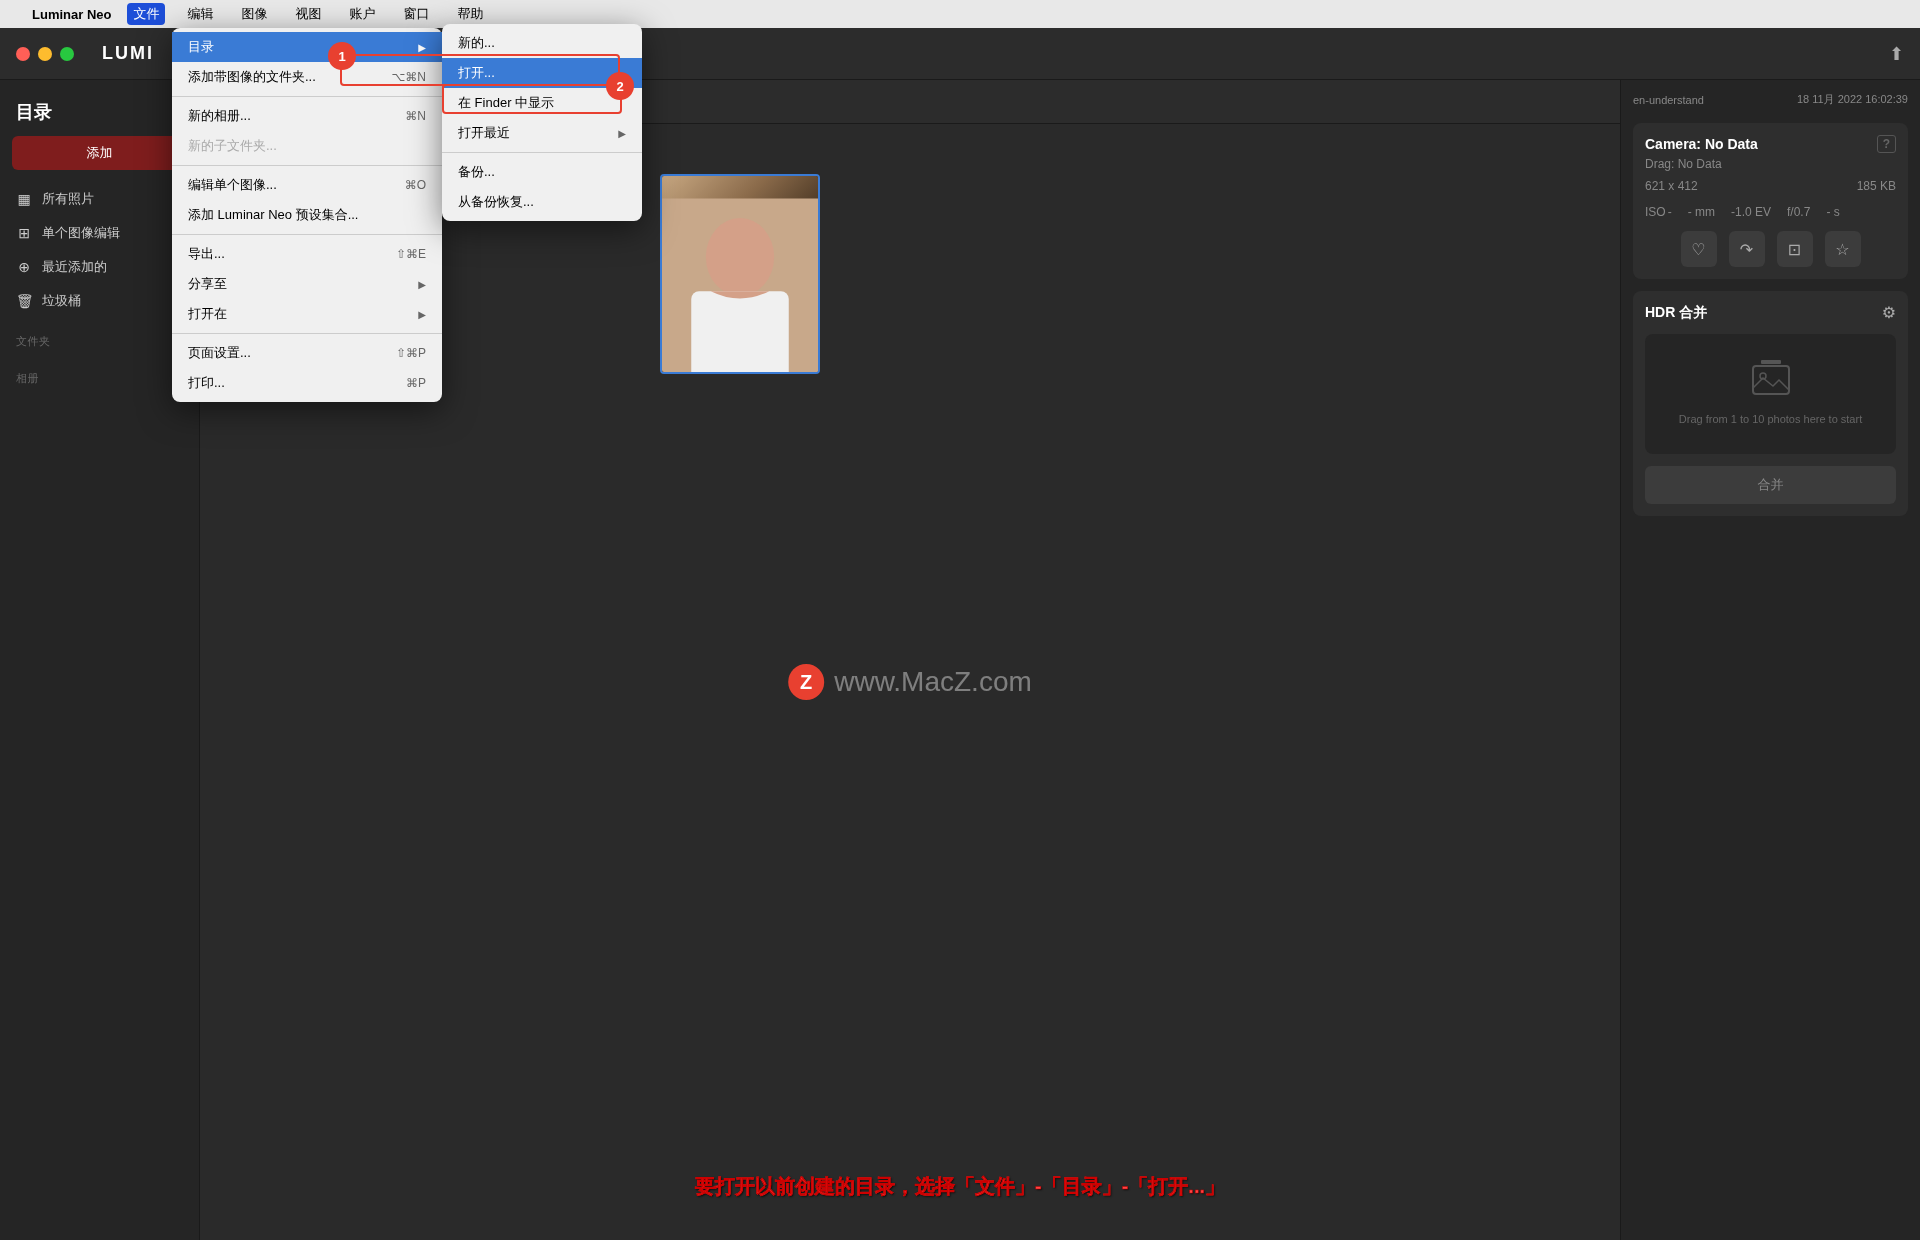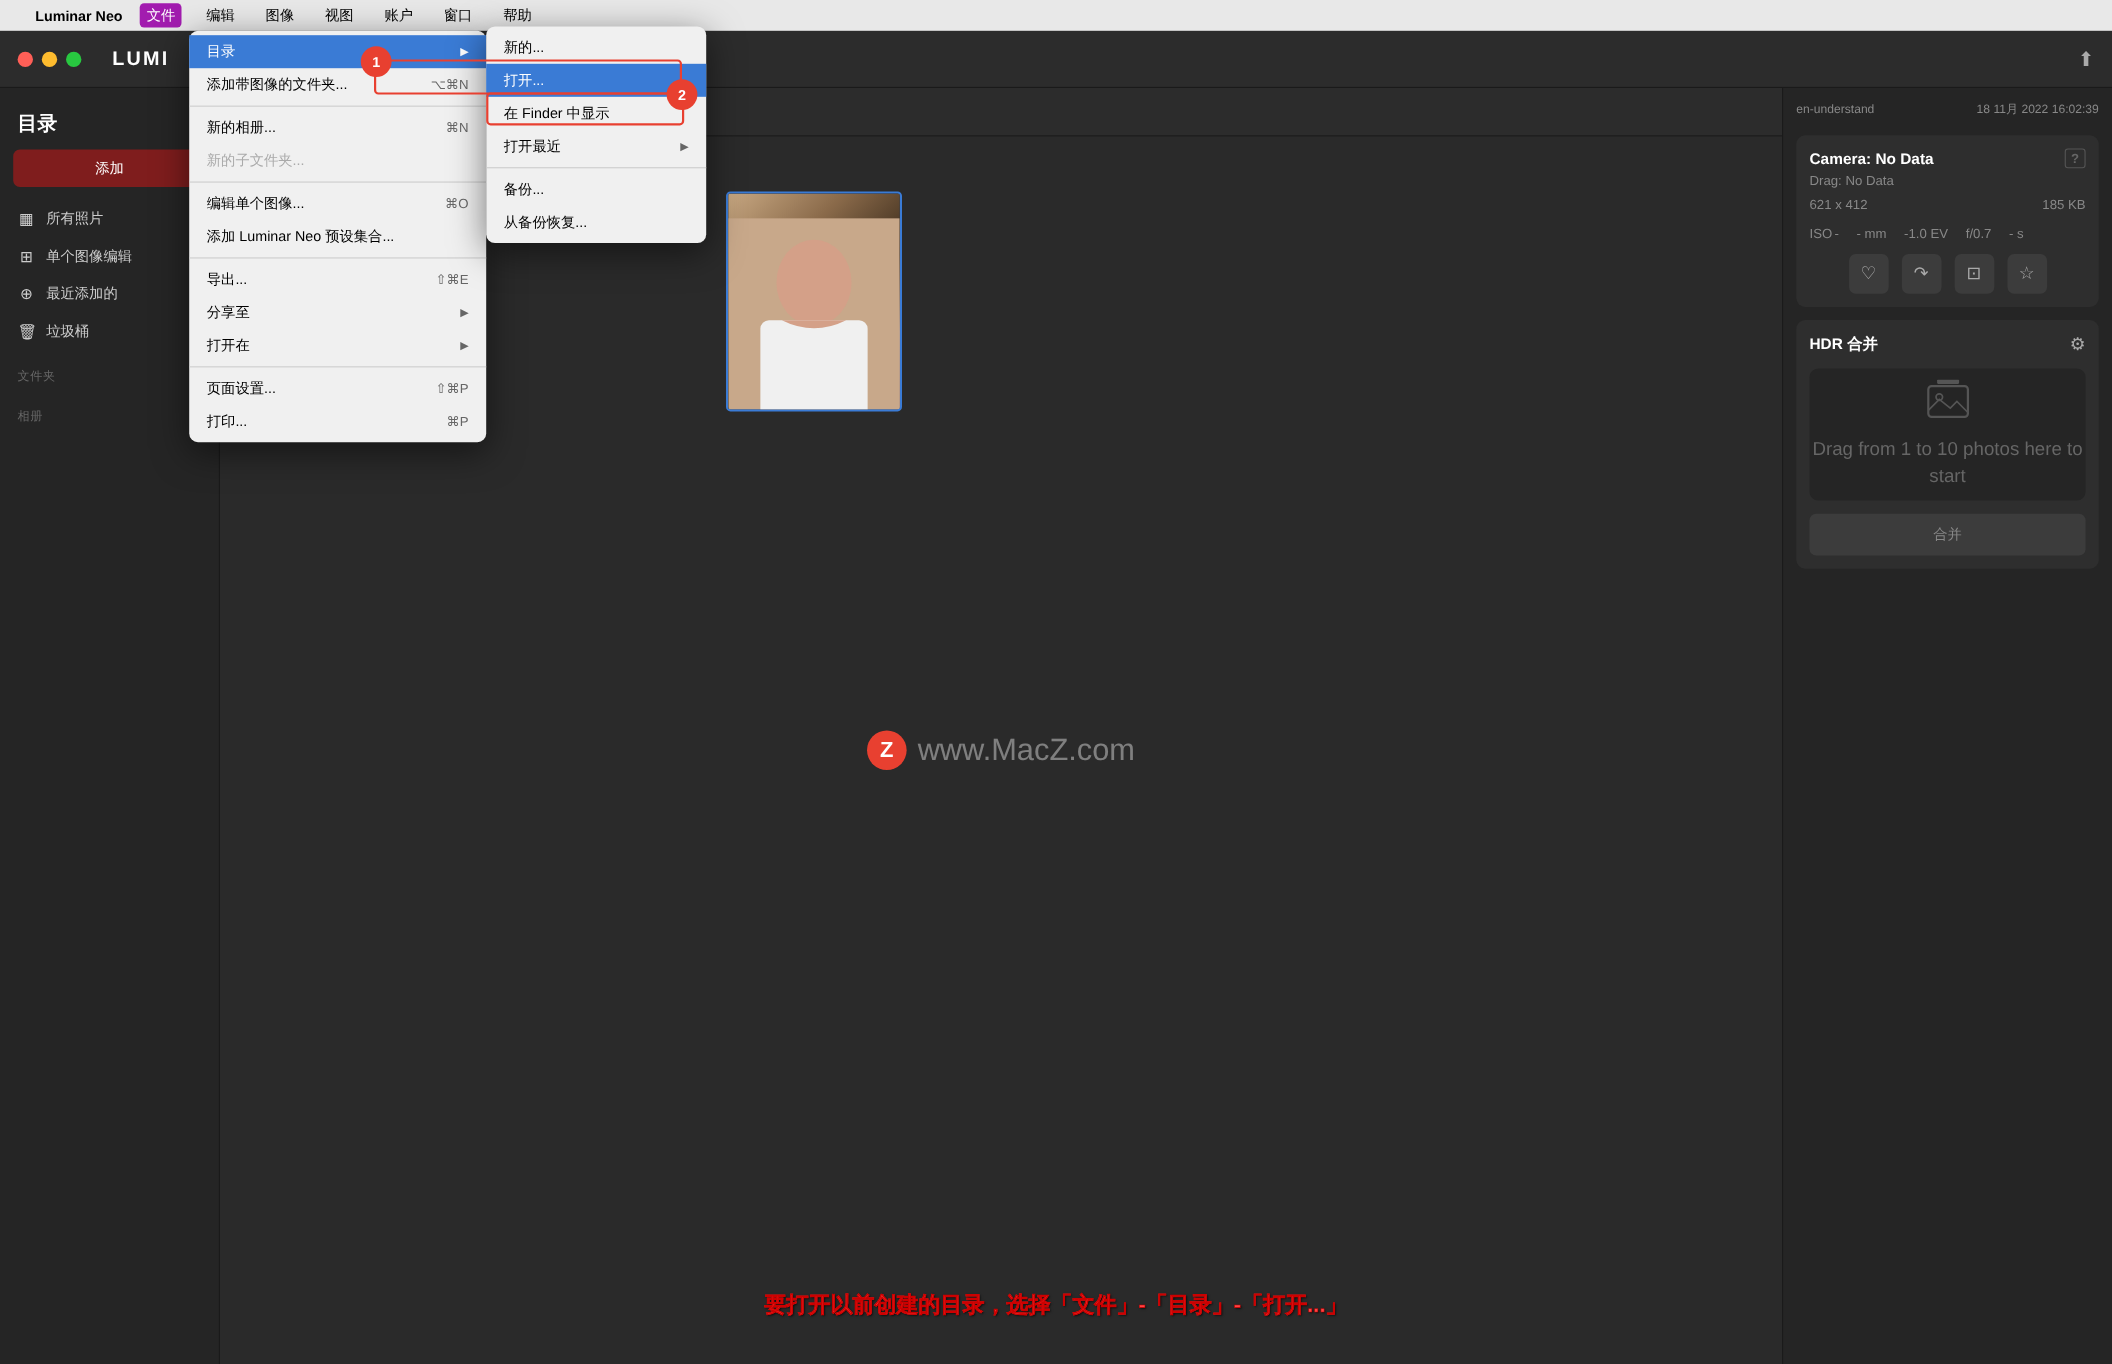"文件" .menubar-item.active { background: #a21caf -> #1d4ed8 }
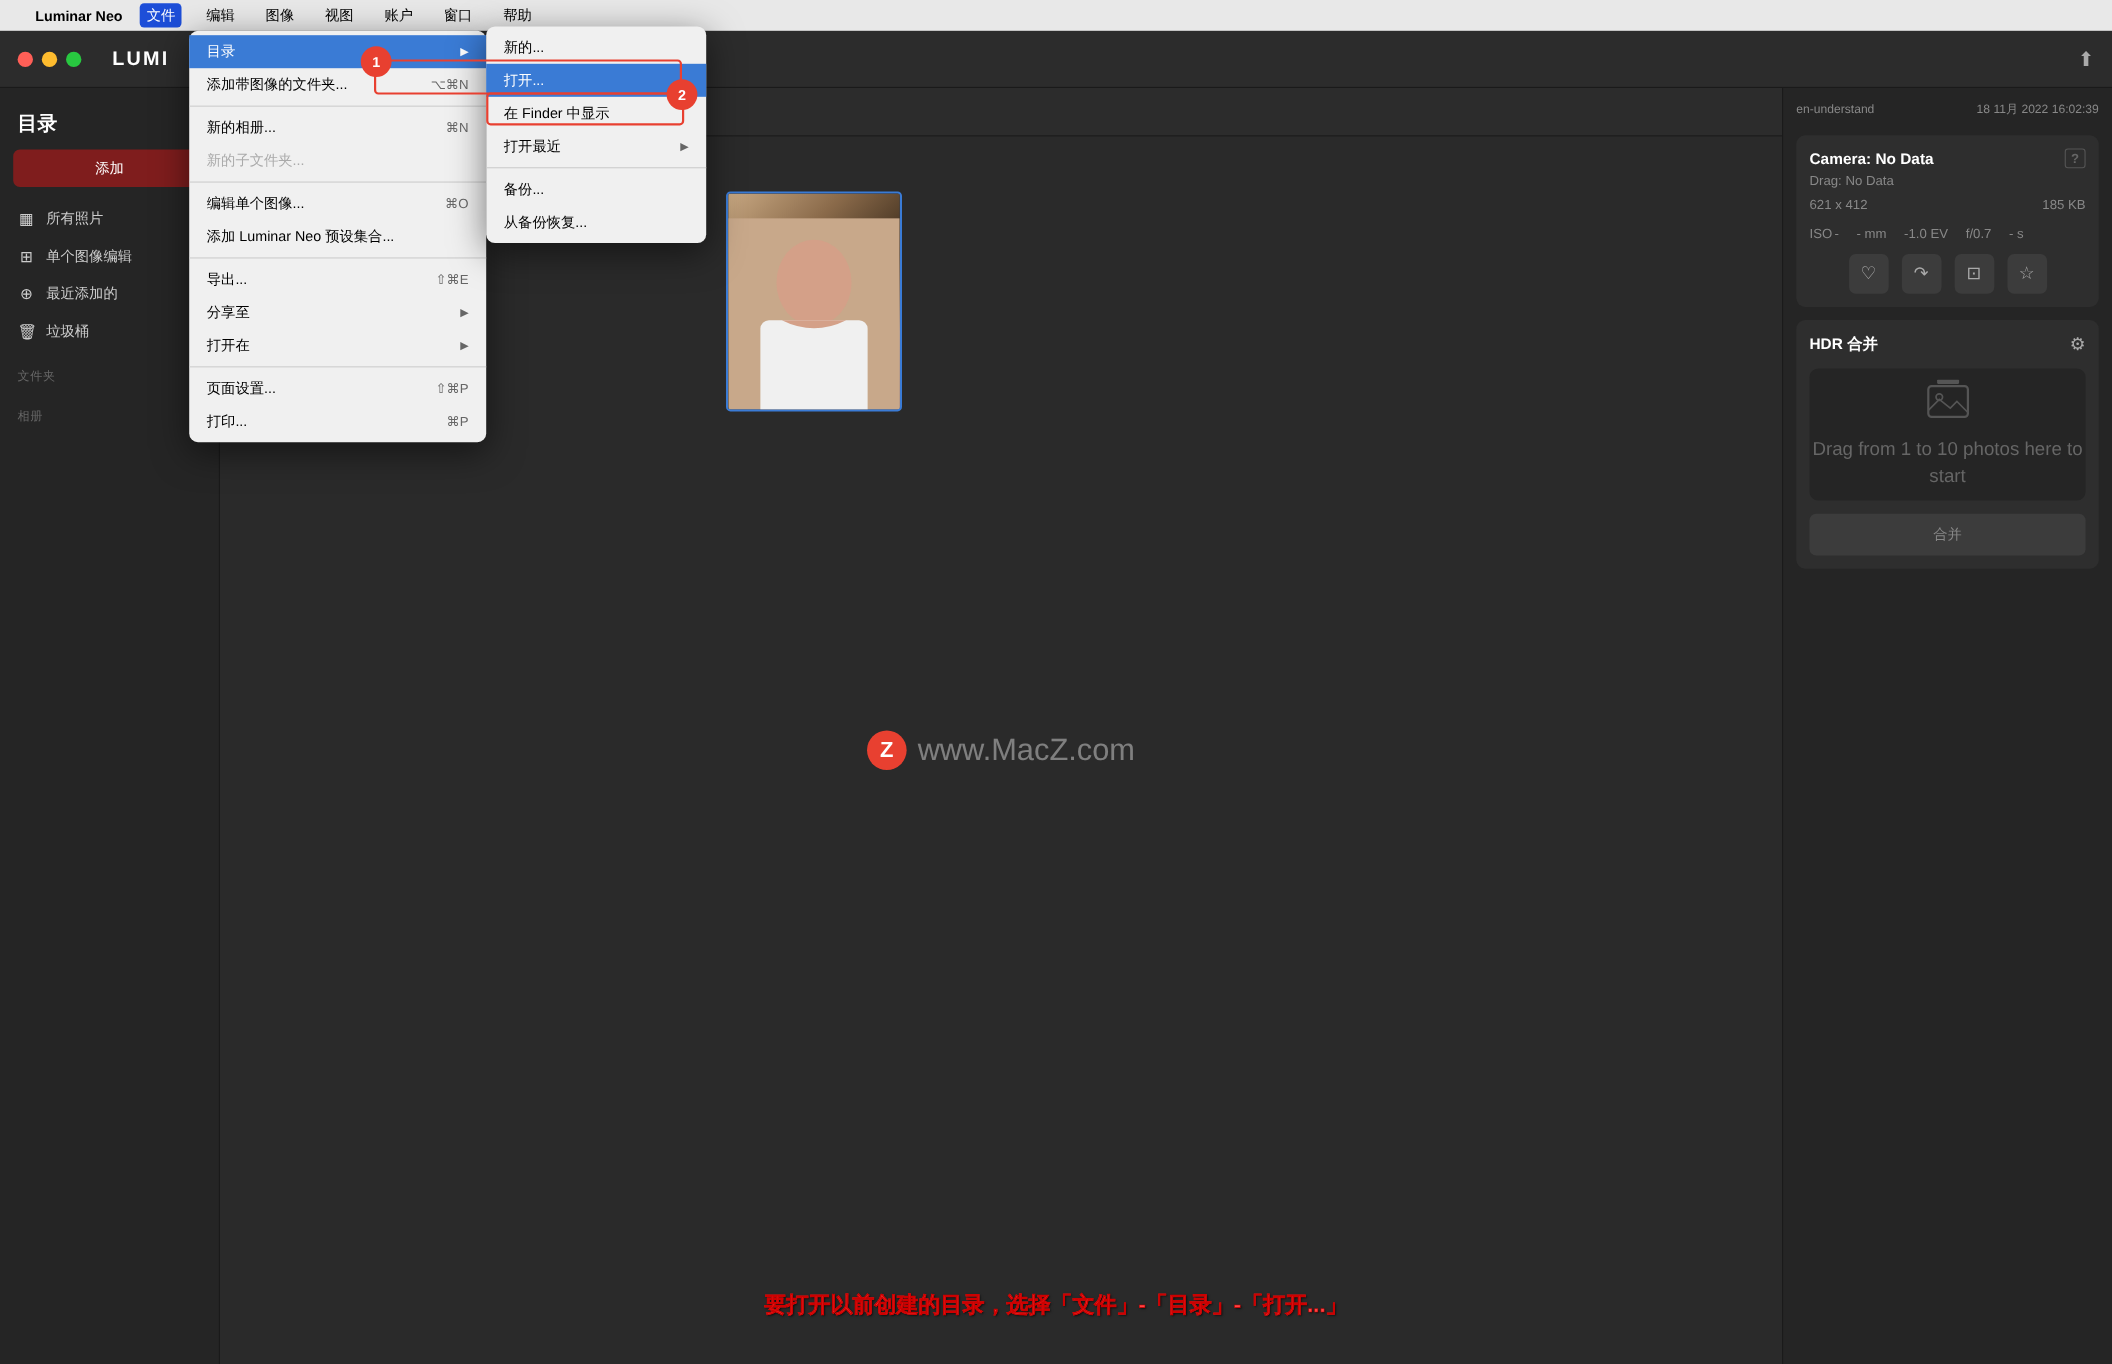"Drag from 1 to 10" .hdr-drop-text { font-size: 17px -> 11px }
